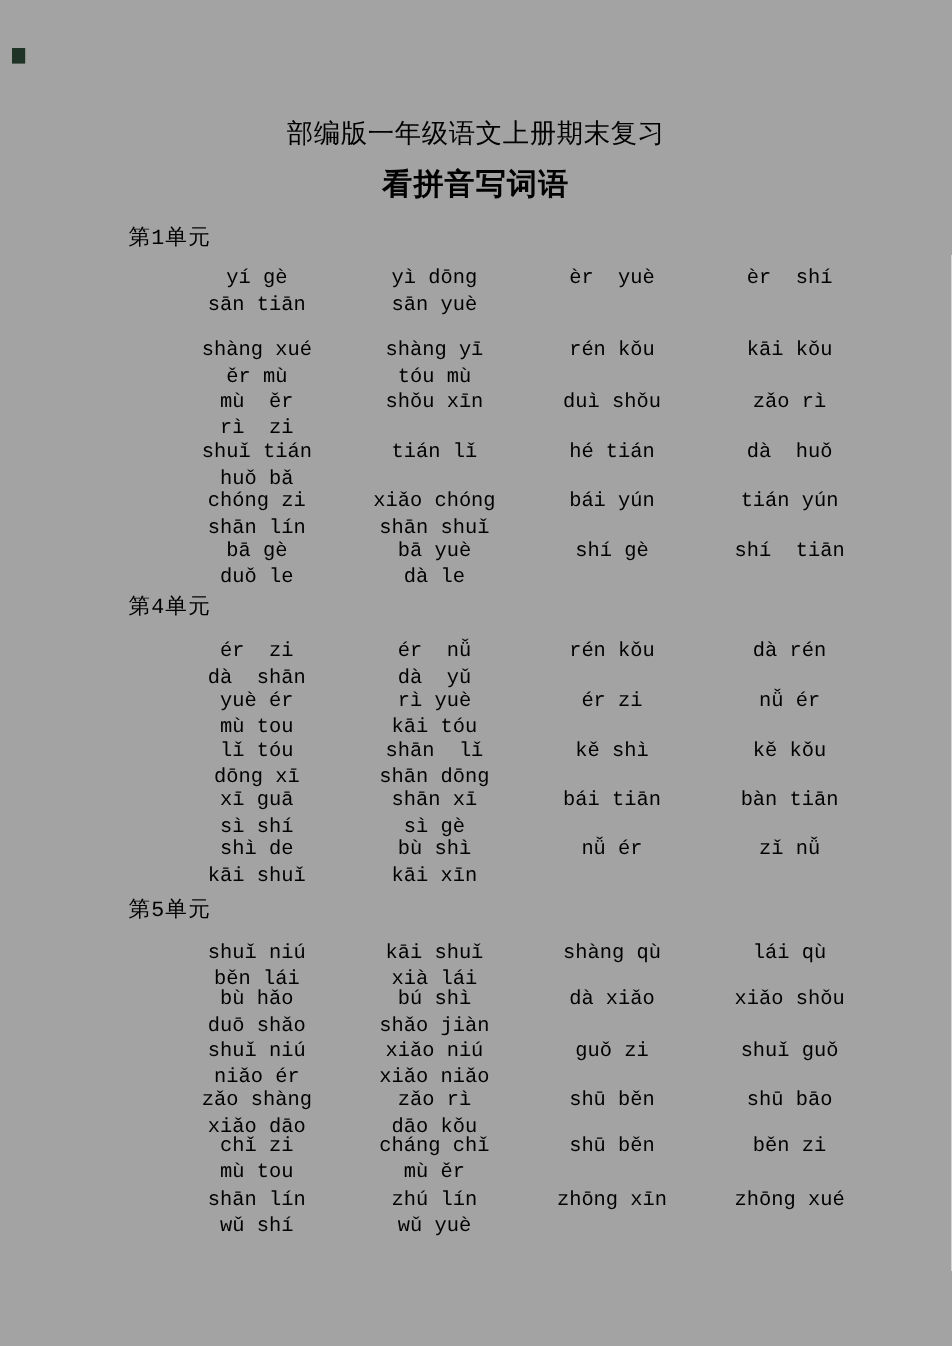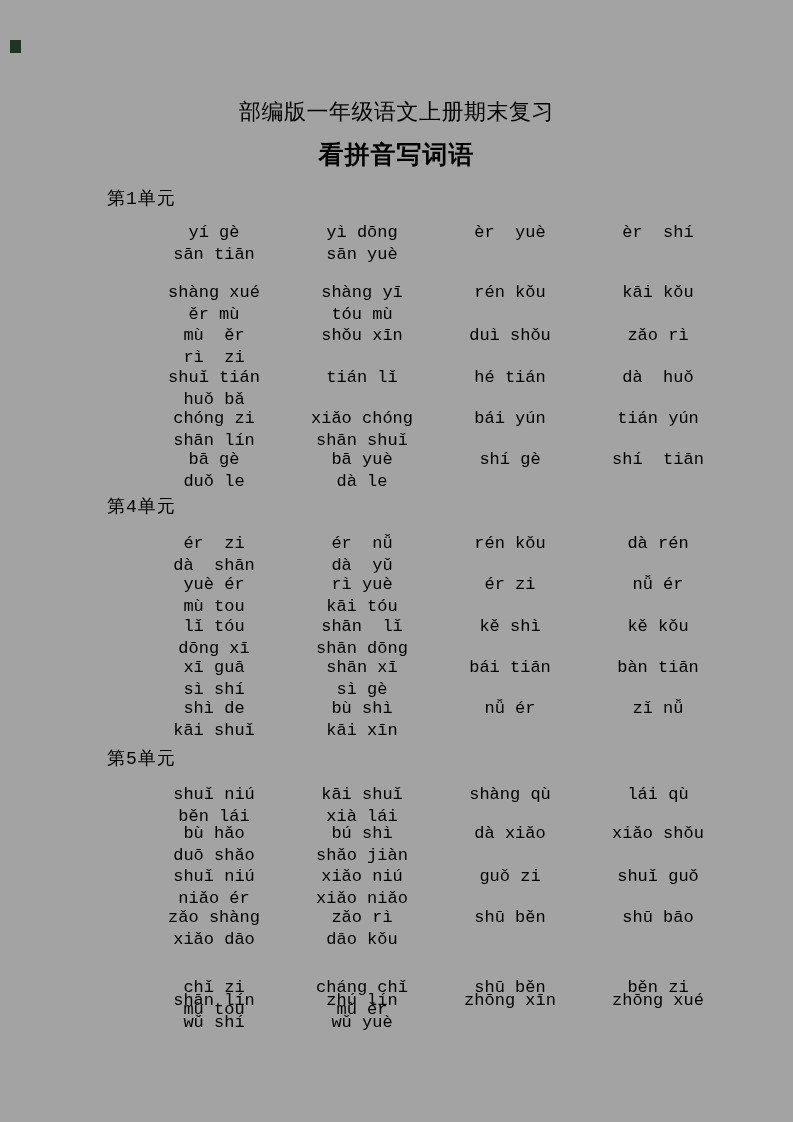"chǐ zi" div.row { top: 977px -> 945px }
